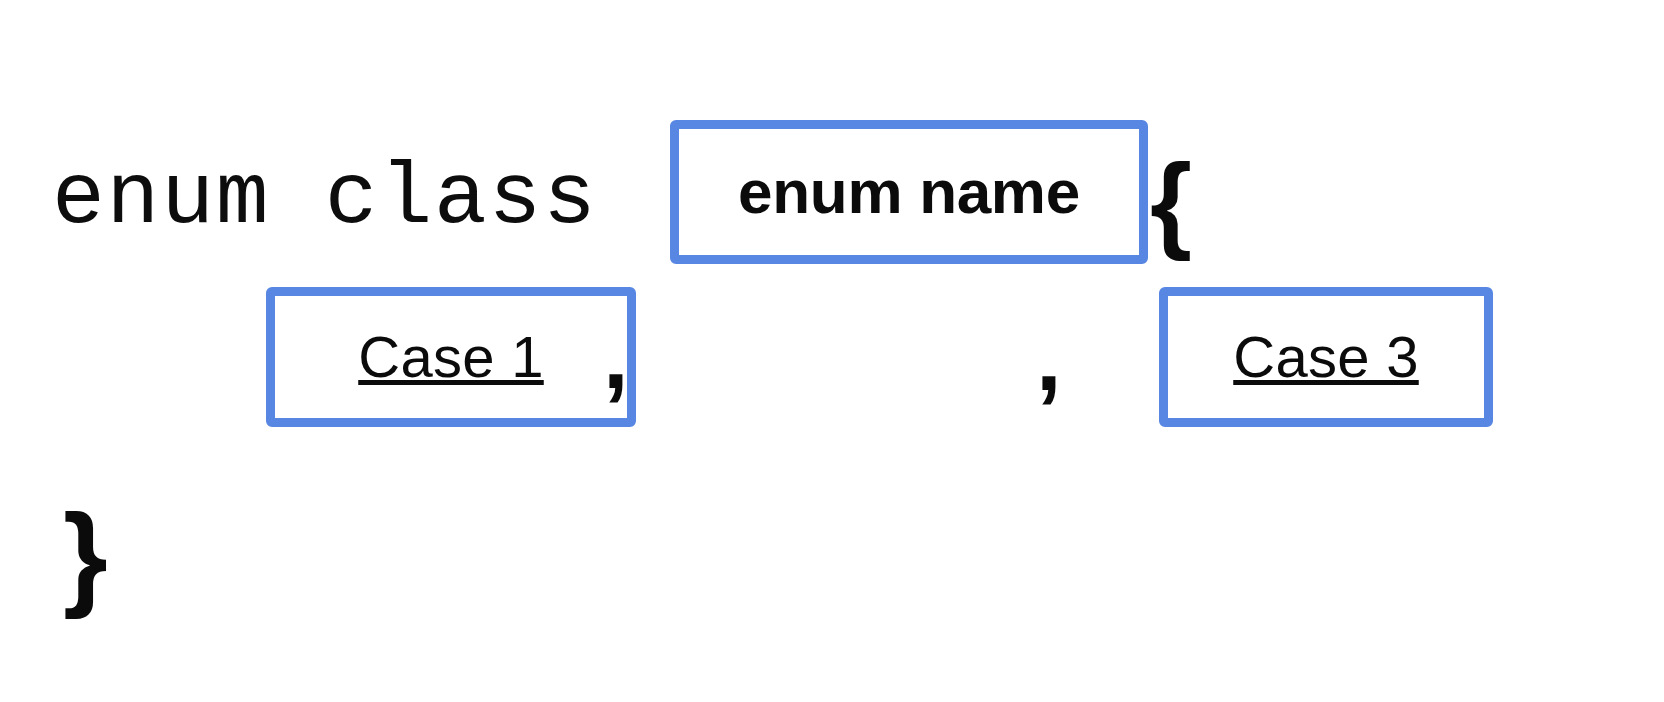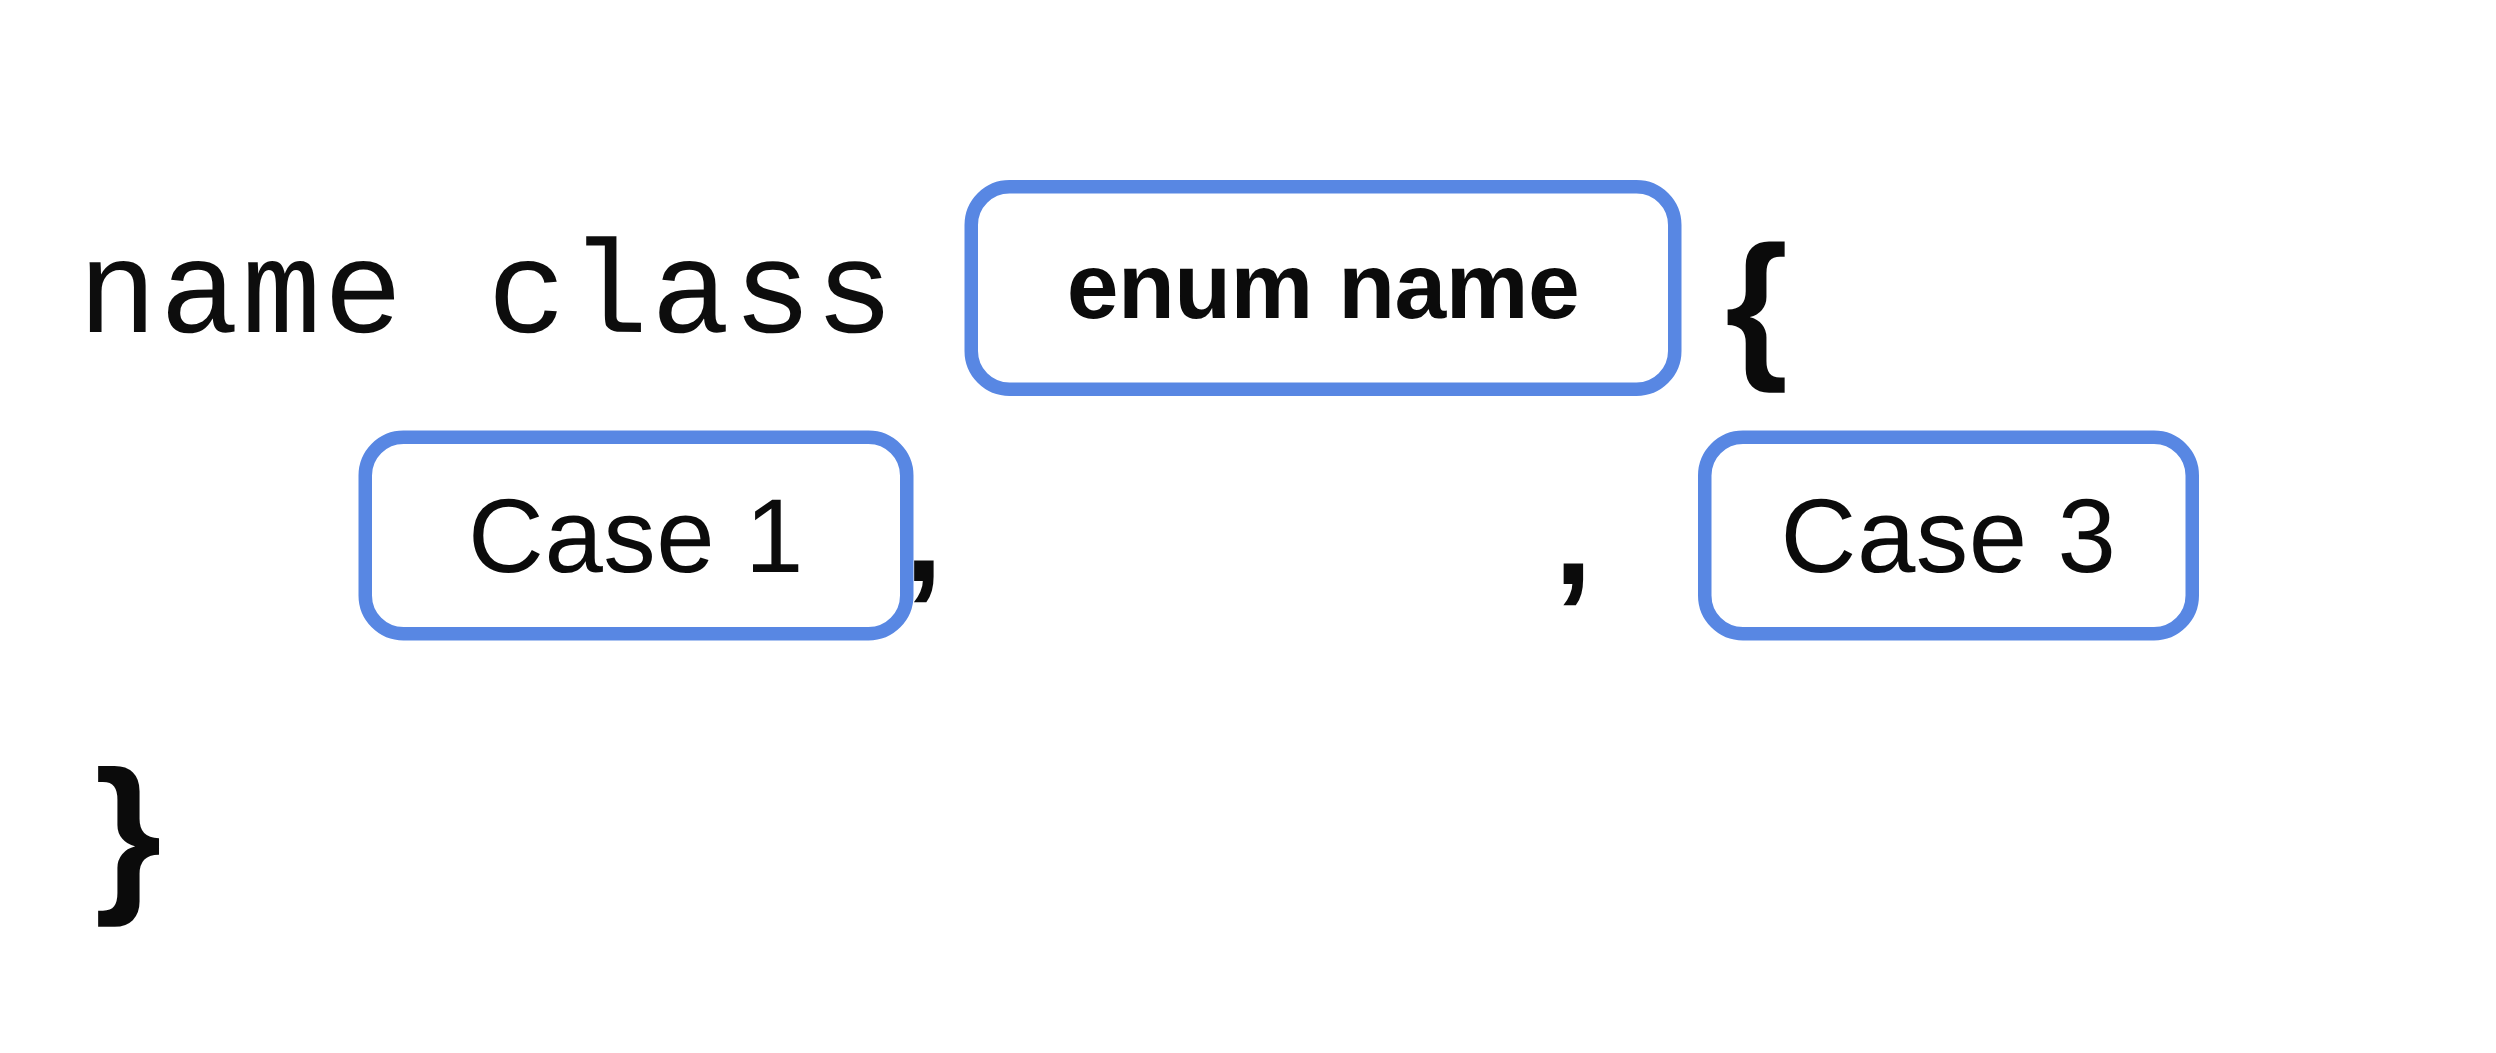"name class" div.mono-kw { text: name -> enum }
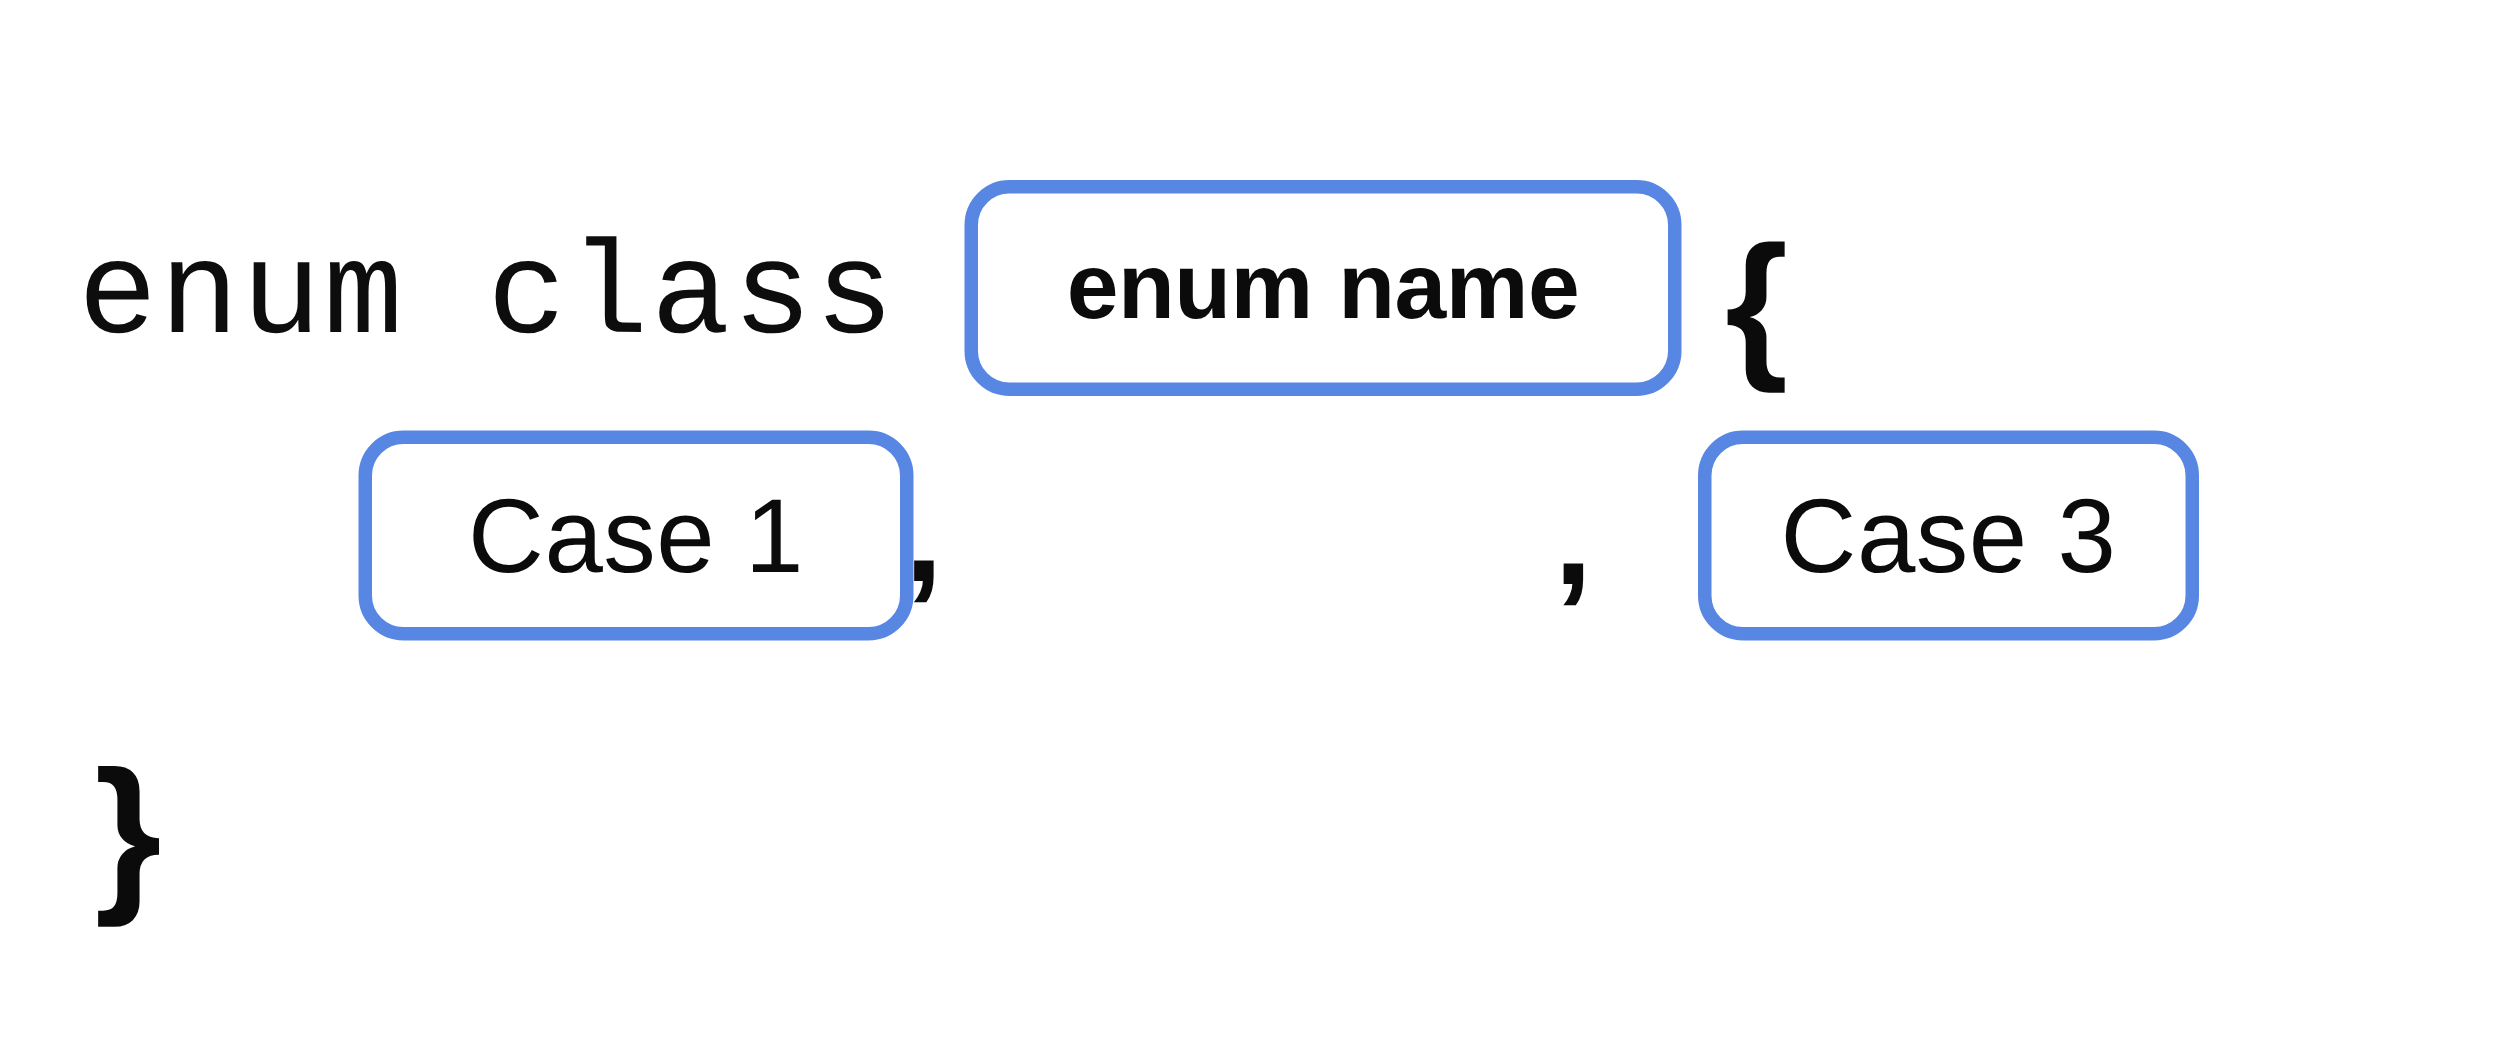"enum name" .slot { border-radius: 30px -> 6px; margin-left: none -> 27px }
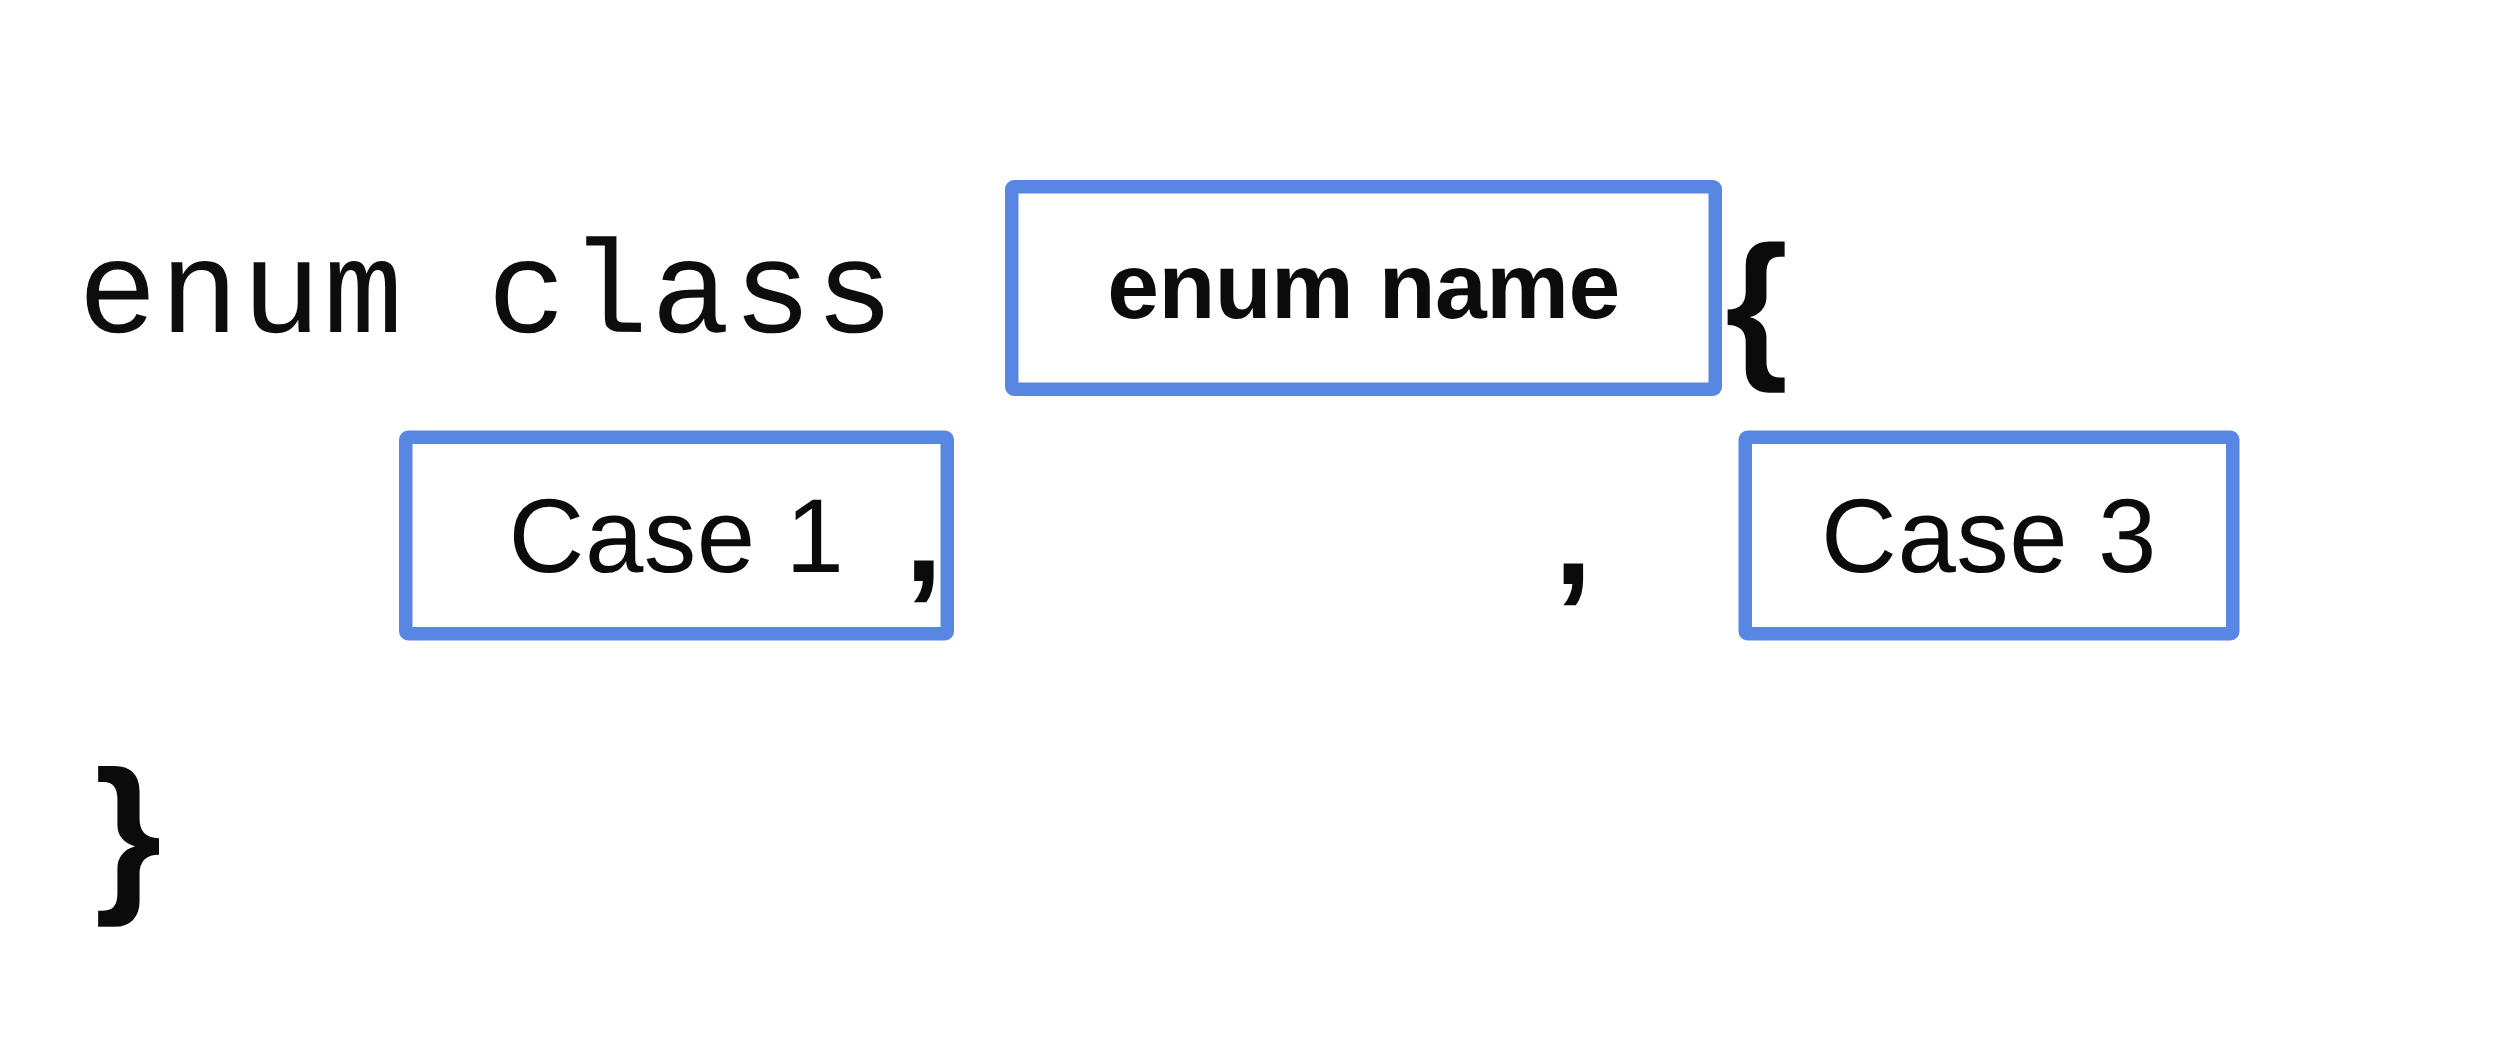"Case 1" .slot-case .slot-label { font-size: 70px -> 58px; text-decoration: none -> underline }
